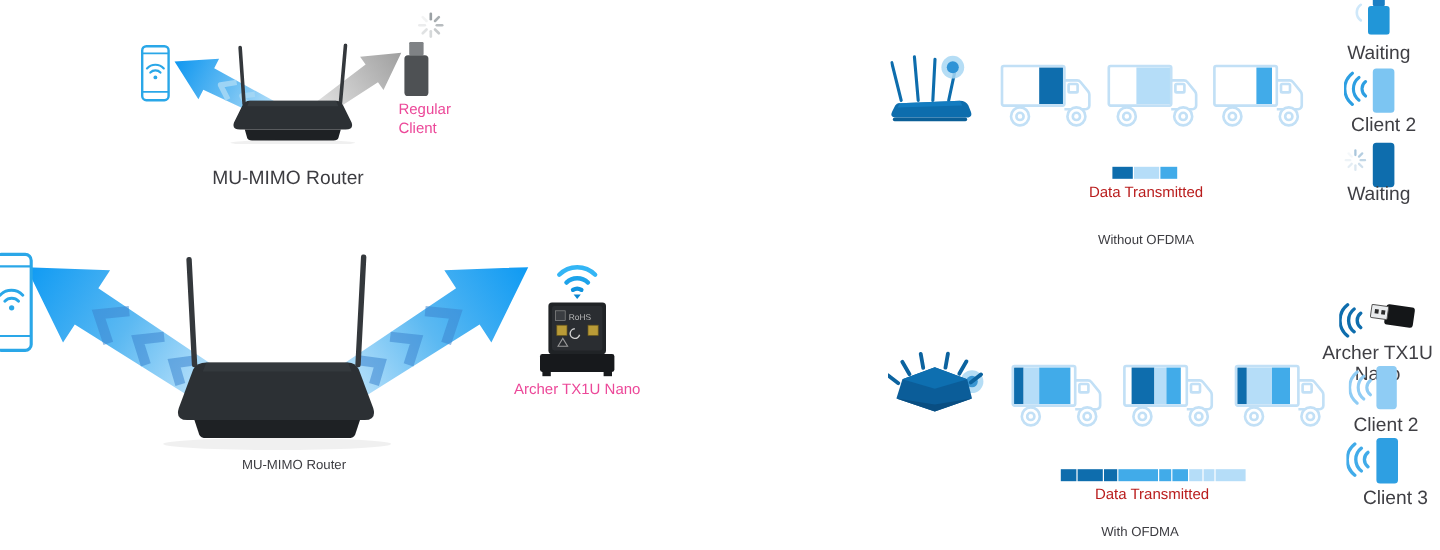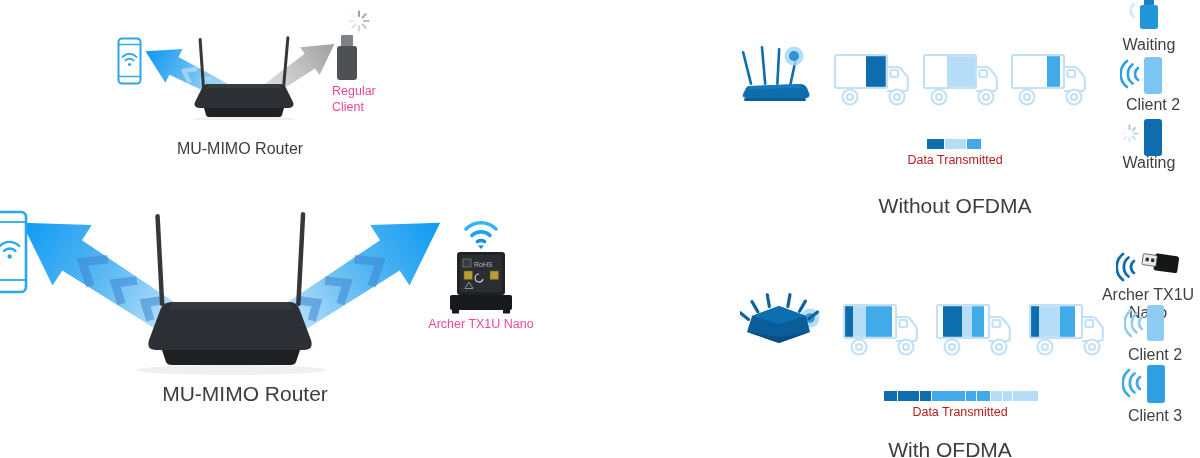"Without OFDMA" .title { font-size: 21px -> 11px }
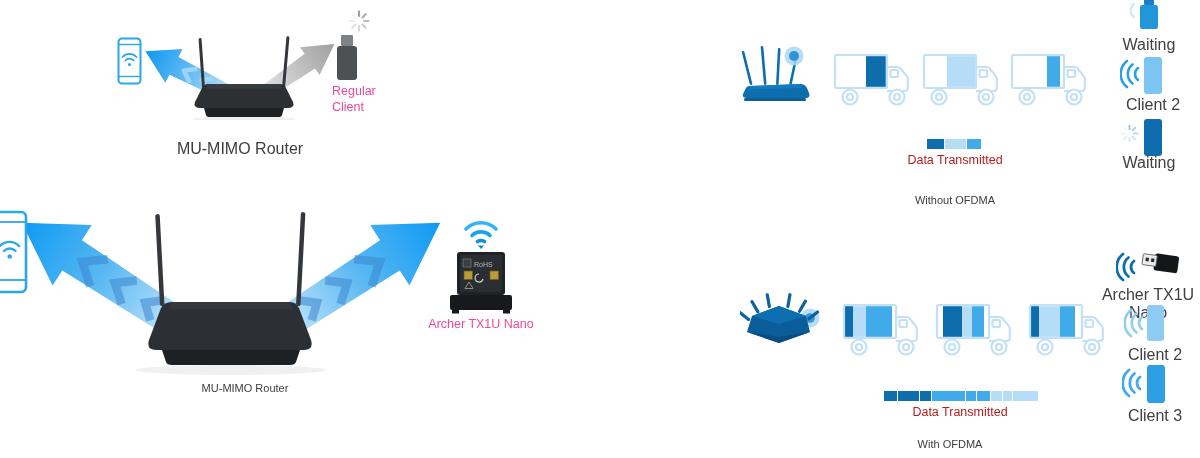"Client 3" div.devlabel { text-align: none -> right }
